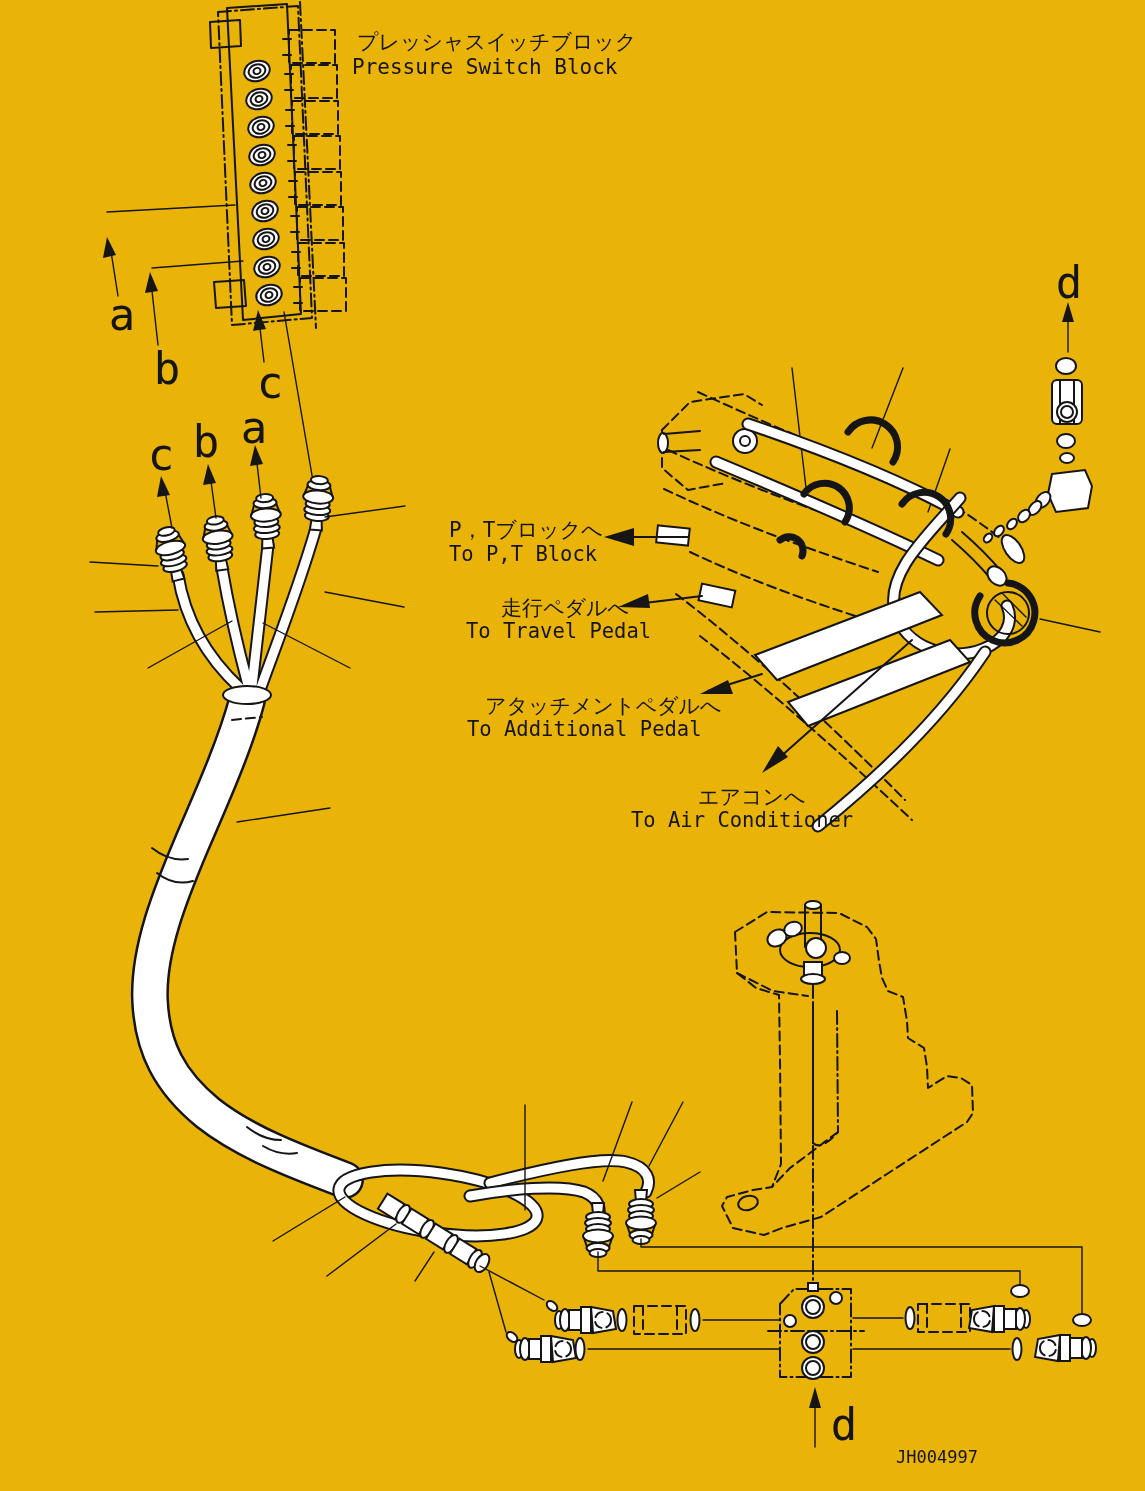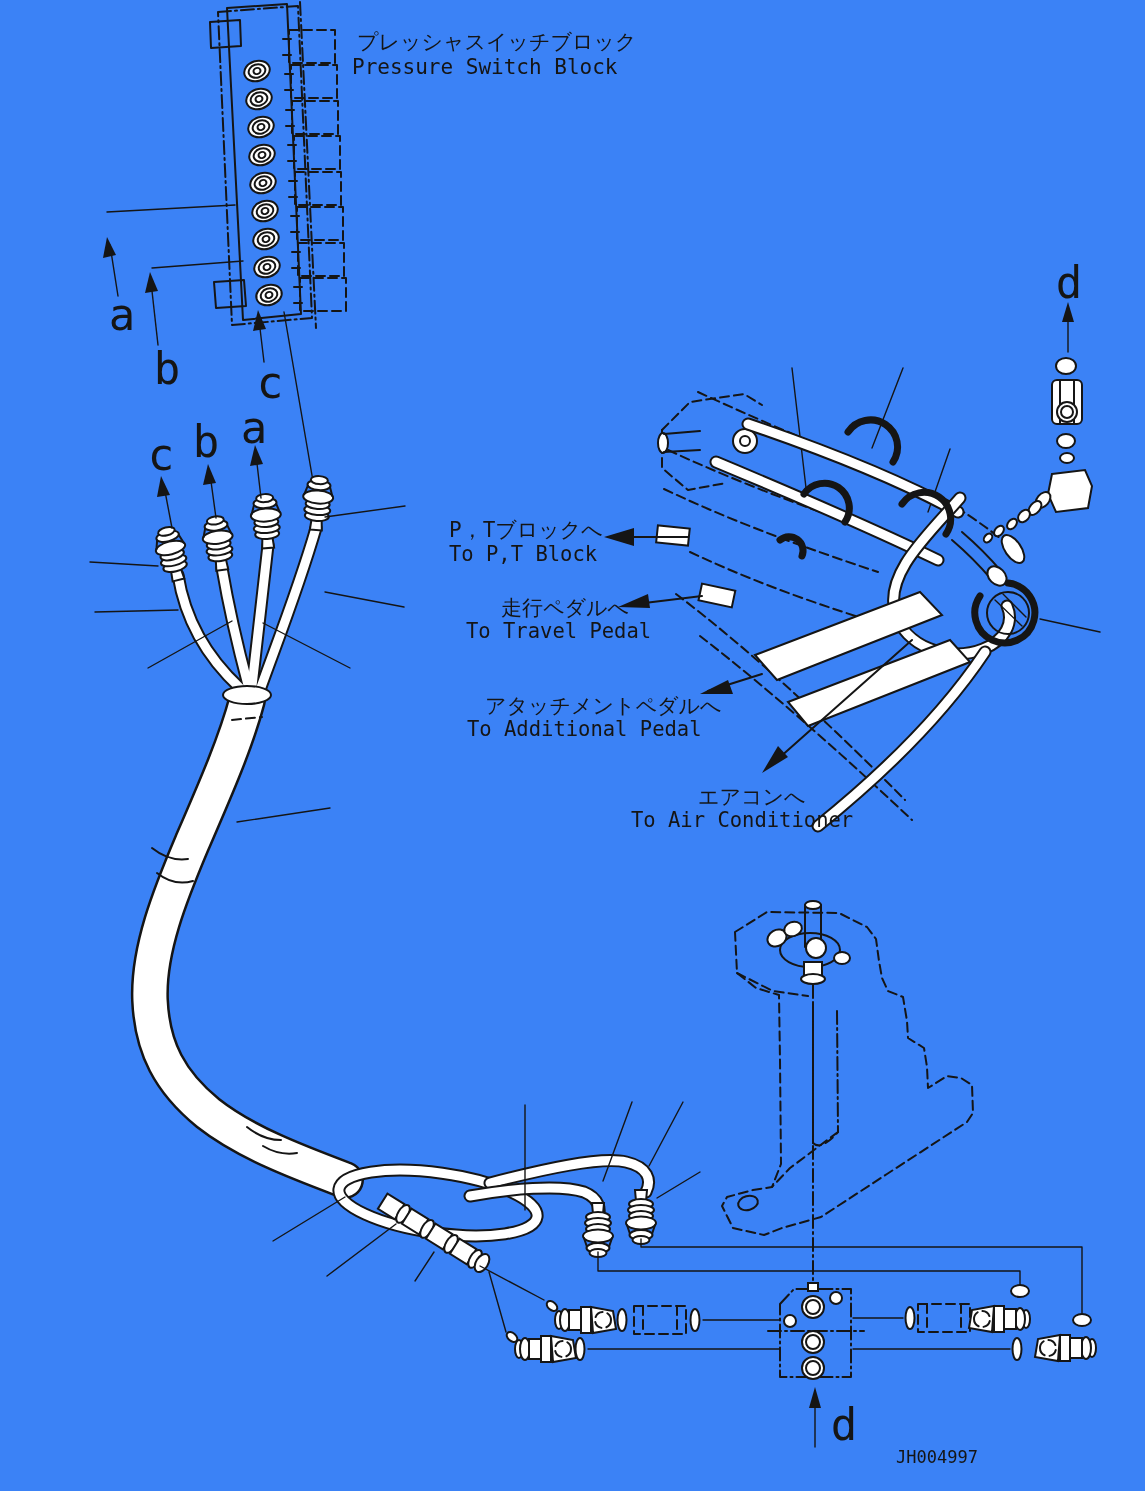"プレッシャスイッチブロック" #stage { background: #3b82f6 -> #eab308 }
